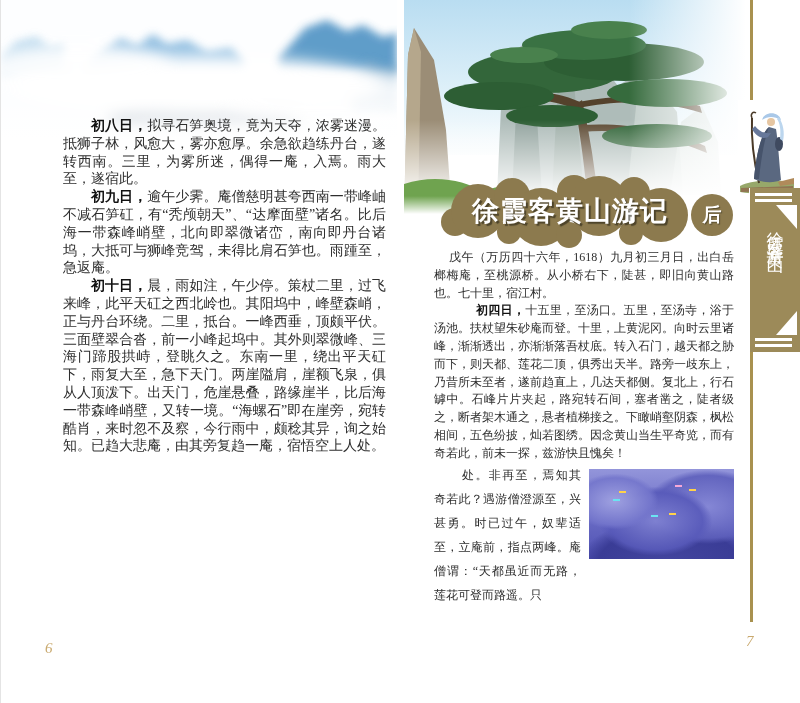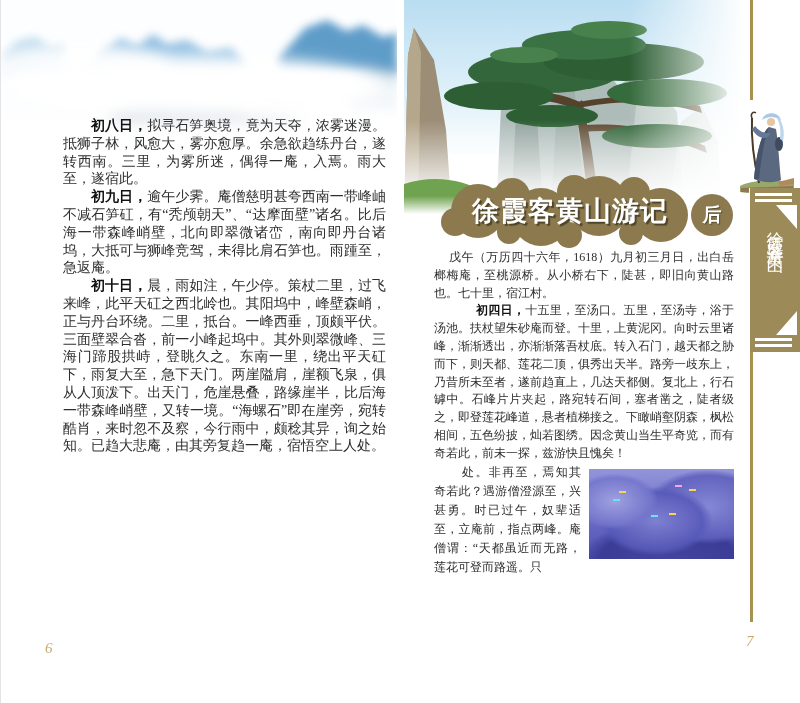"十五里，至汤口。五里，至汤寺，浴于汤池。扶杖望朱砂庵而登。十里，上黄泥冈。向时云" span { text: 即登莲花峰道 -> 断者架木通之 }
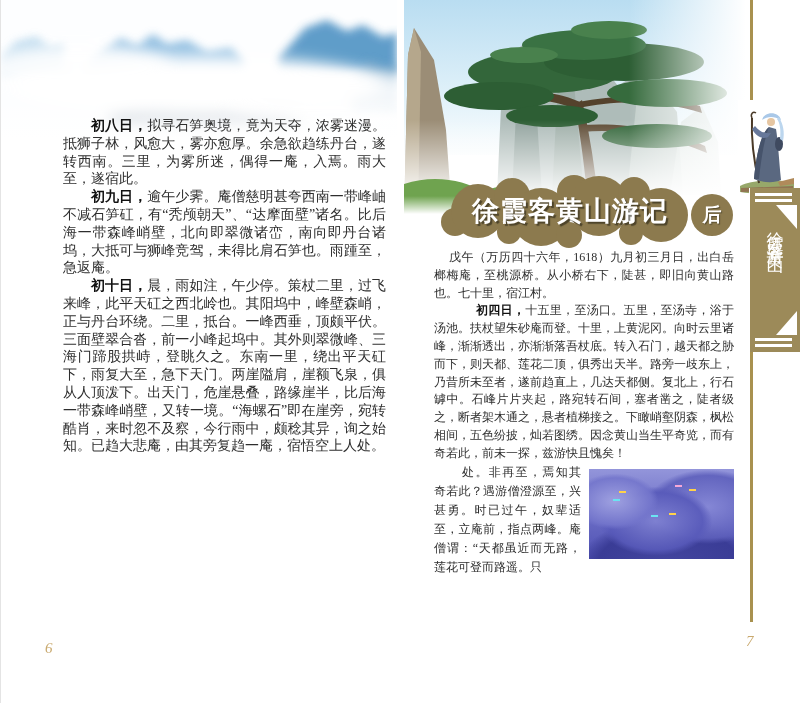"处。非再至，焉知其奇若此？遇游僧澄源至，兴甚勇。时已过午，奴辈适至，立庵前，指点" #beside-text { line-height: 19px -> 24px }
